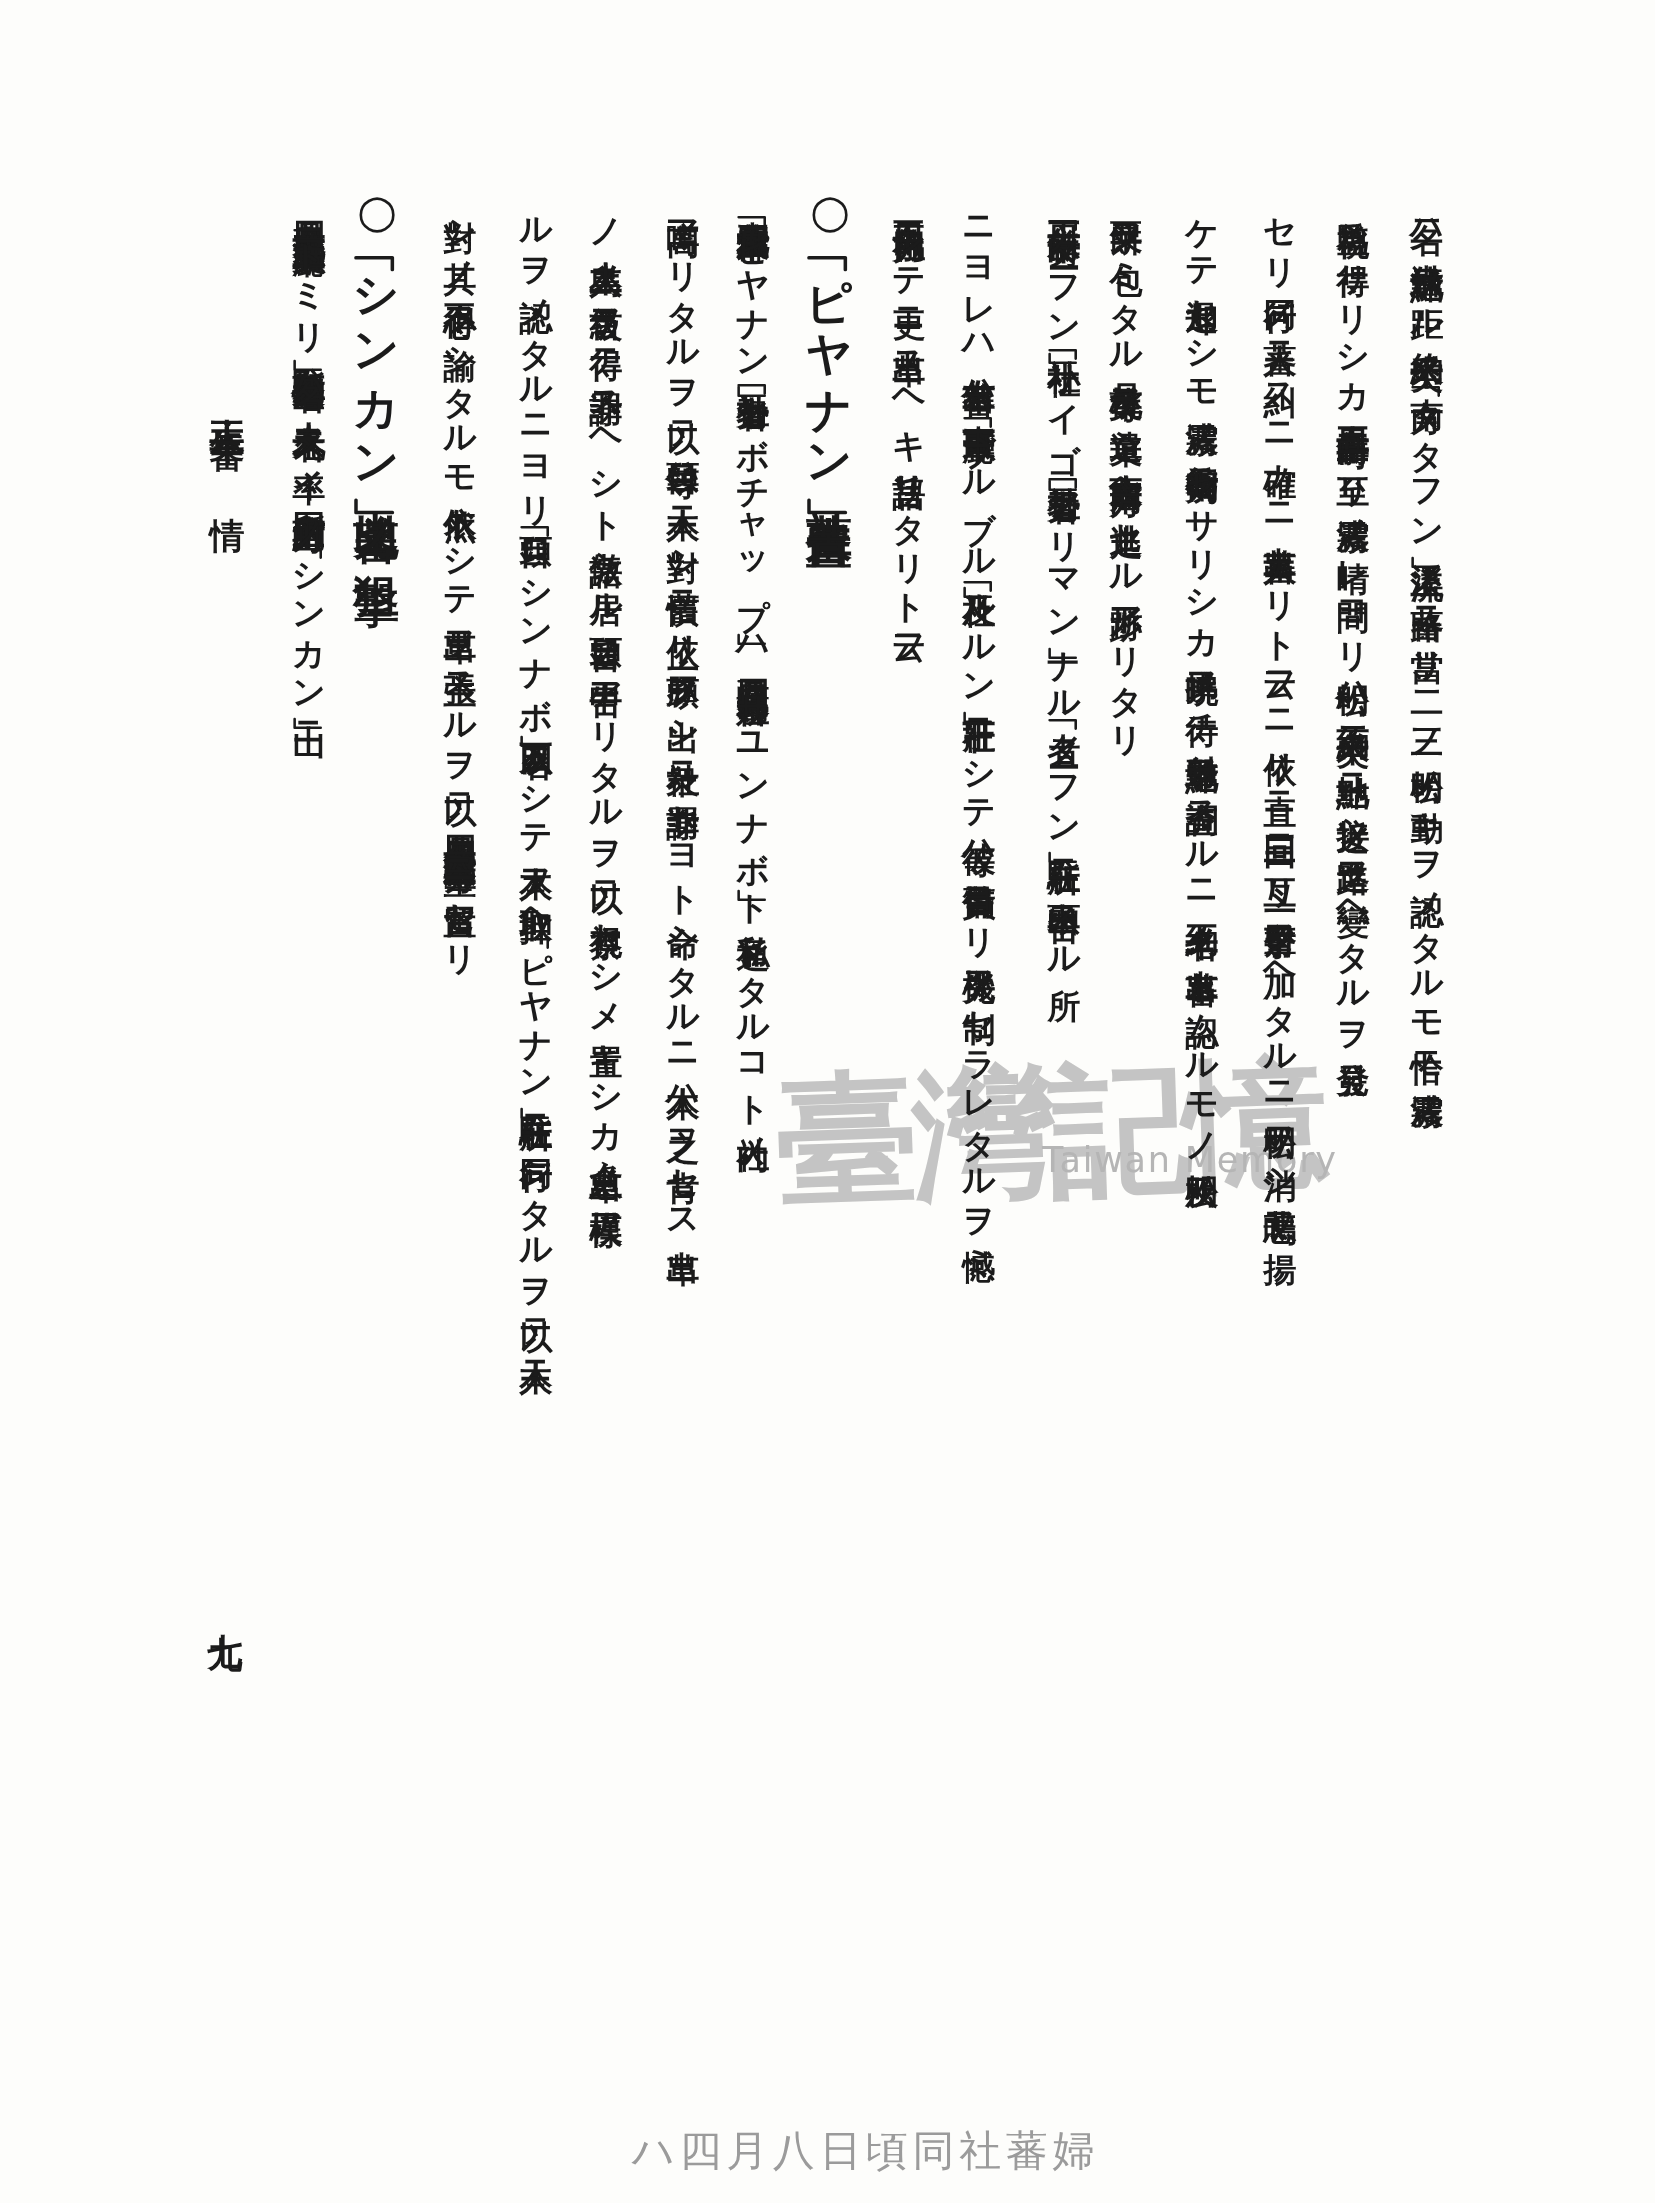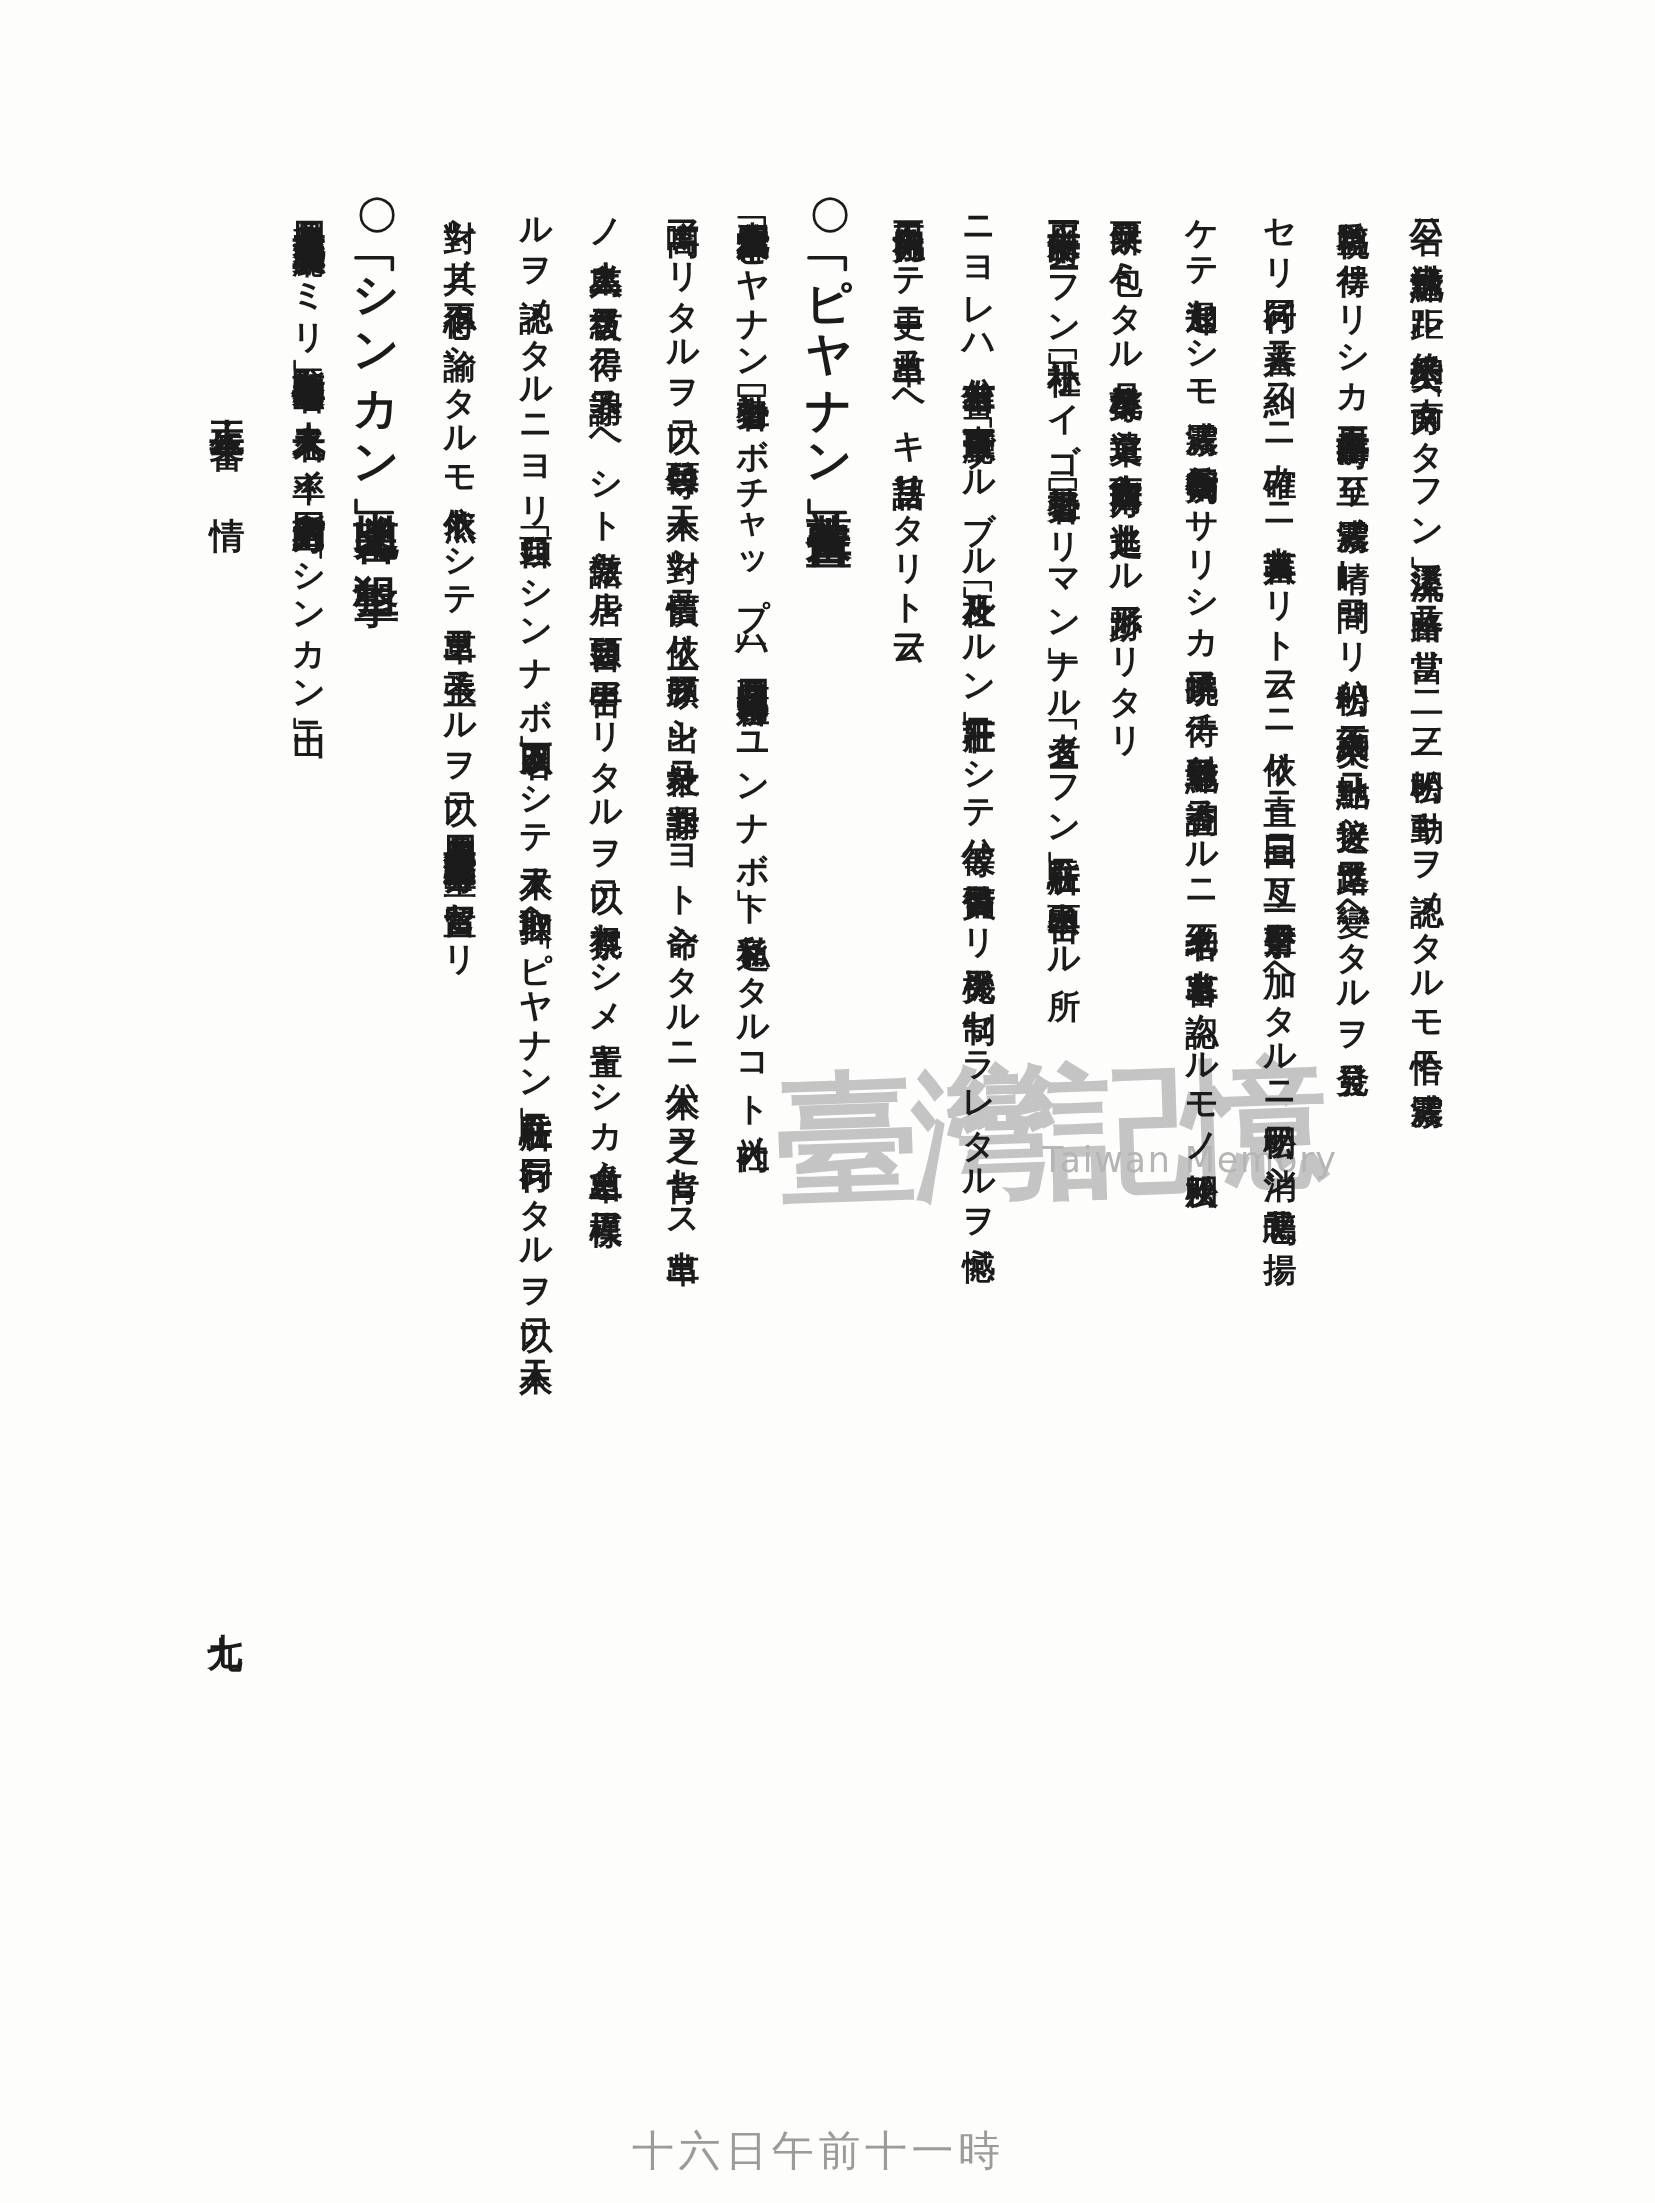"十六日午前十一時" div.footer-stamp { text: 十六日午前十一時 -> ハ四月八日頃同社蕃婦 }
